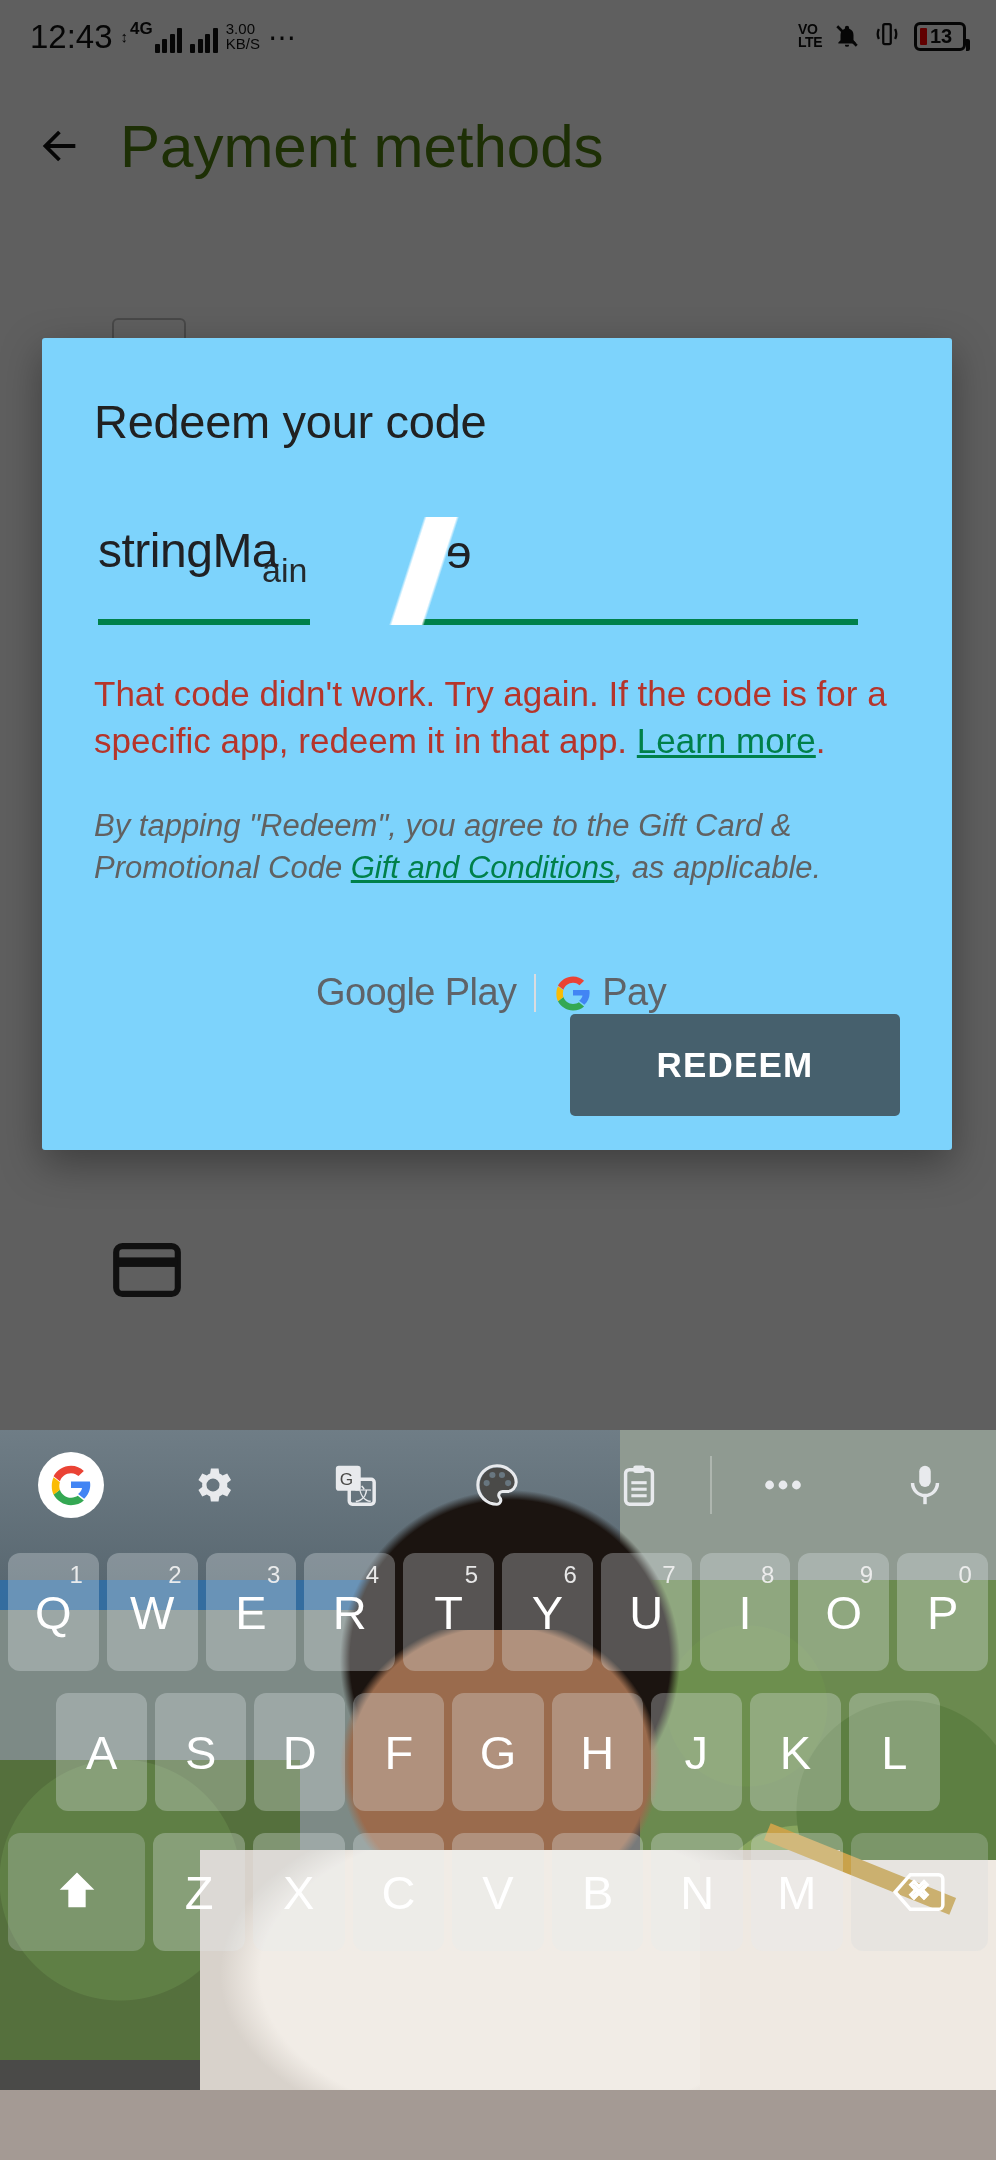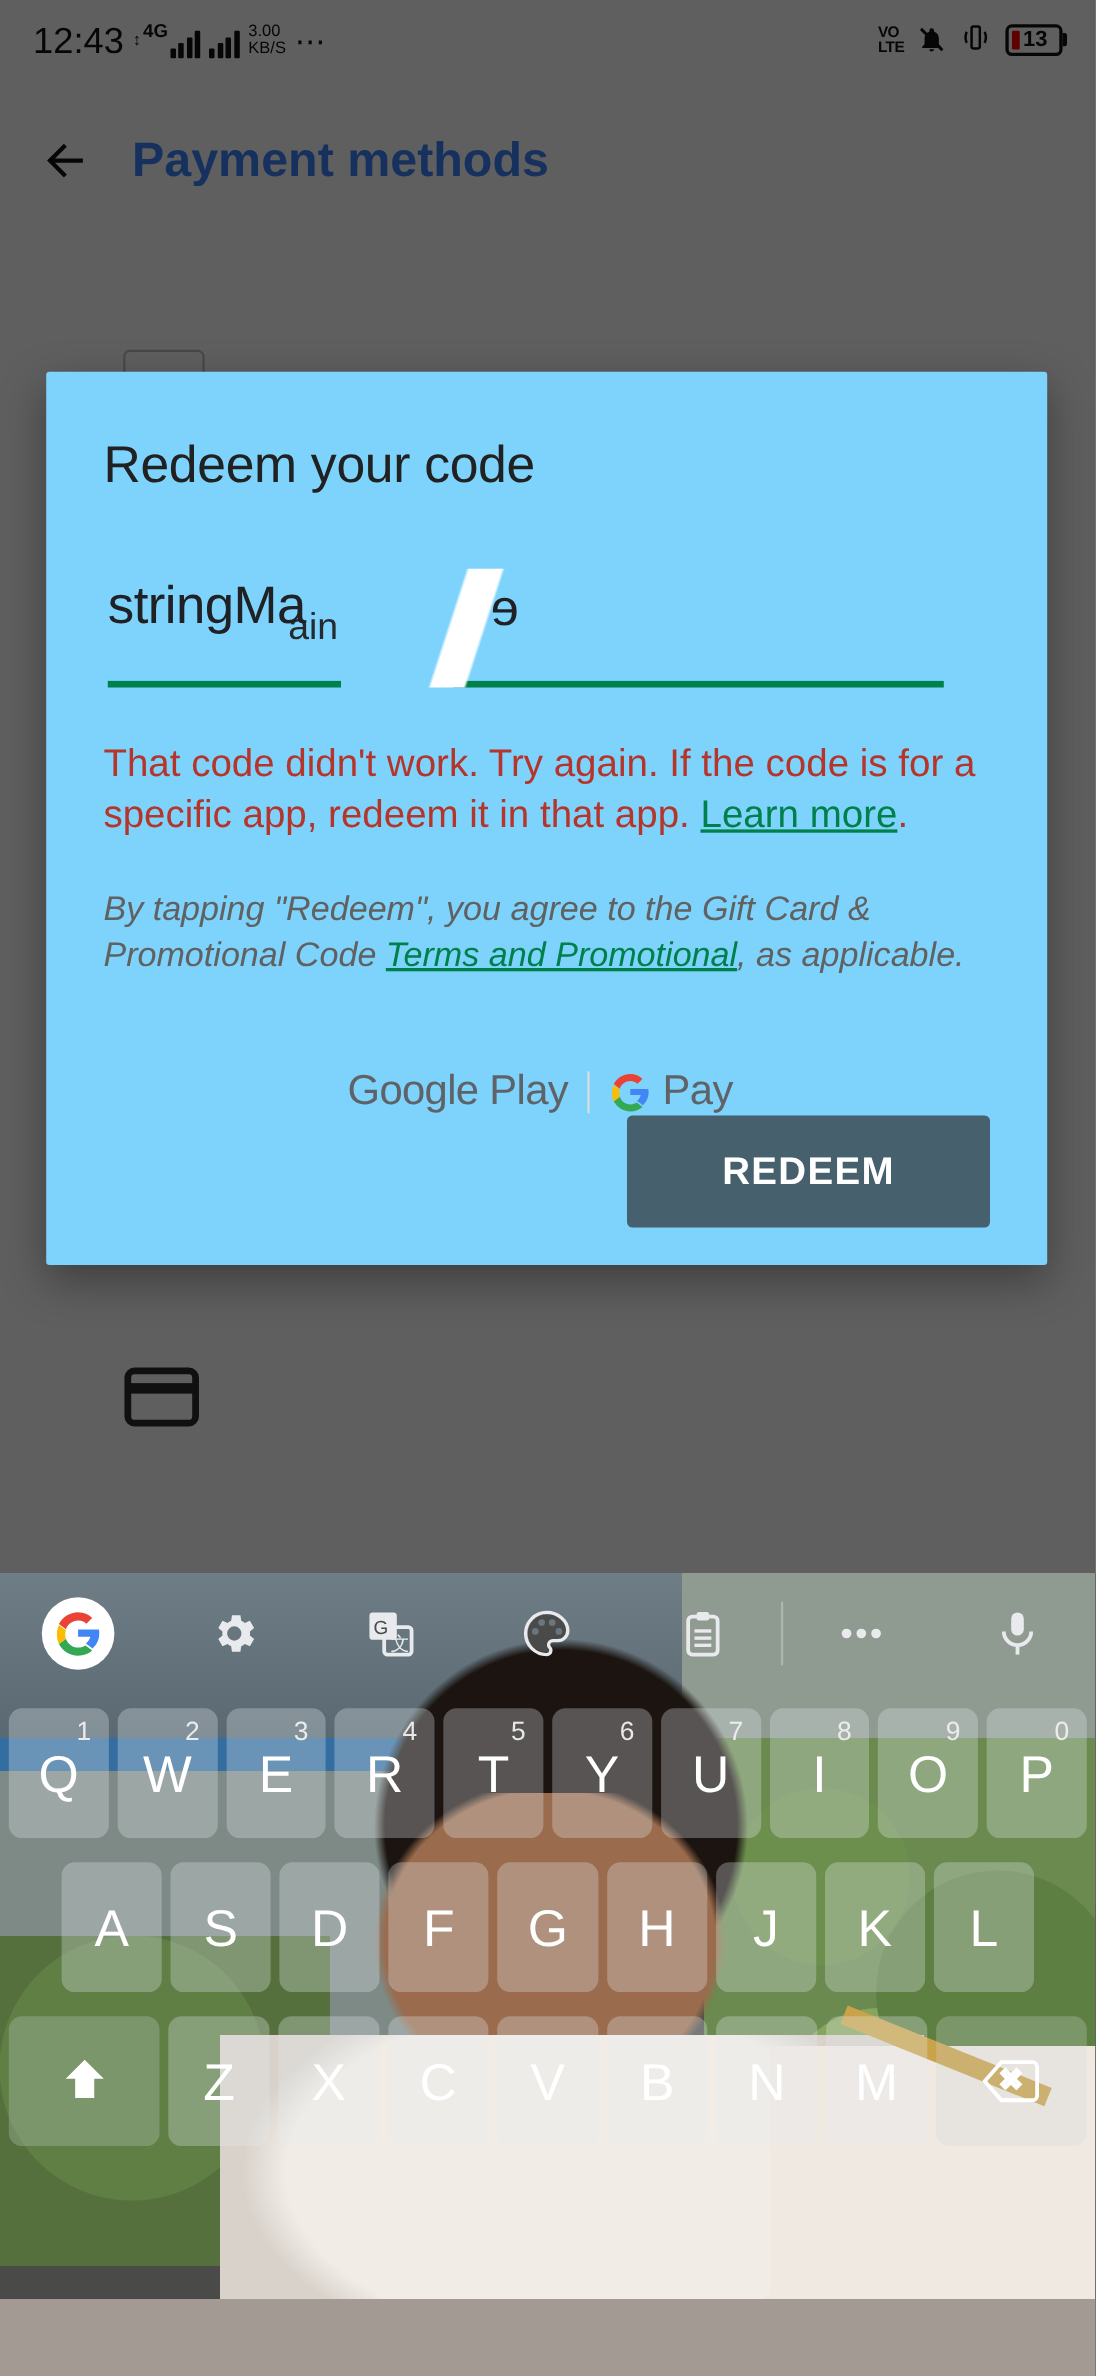"13" .battery { align-items: center -> flex-end }
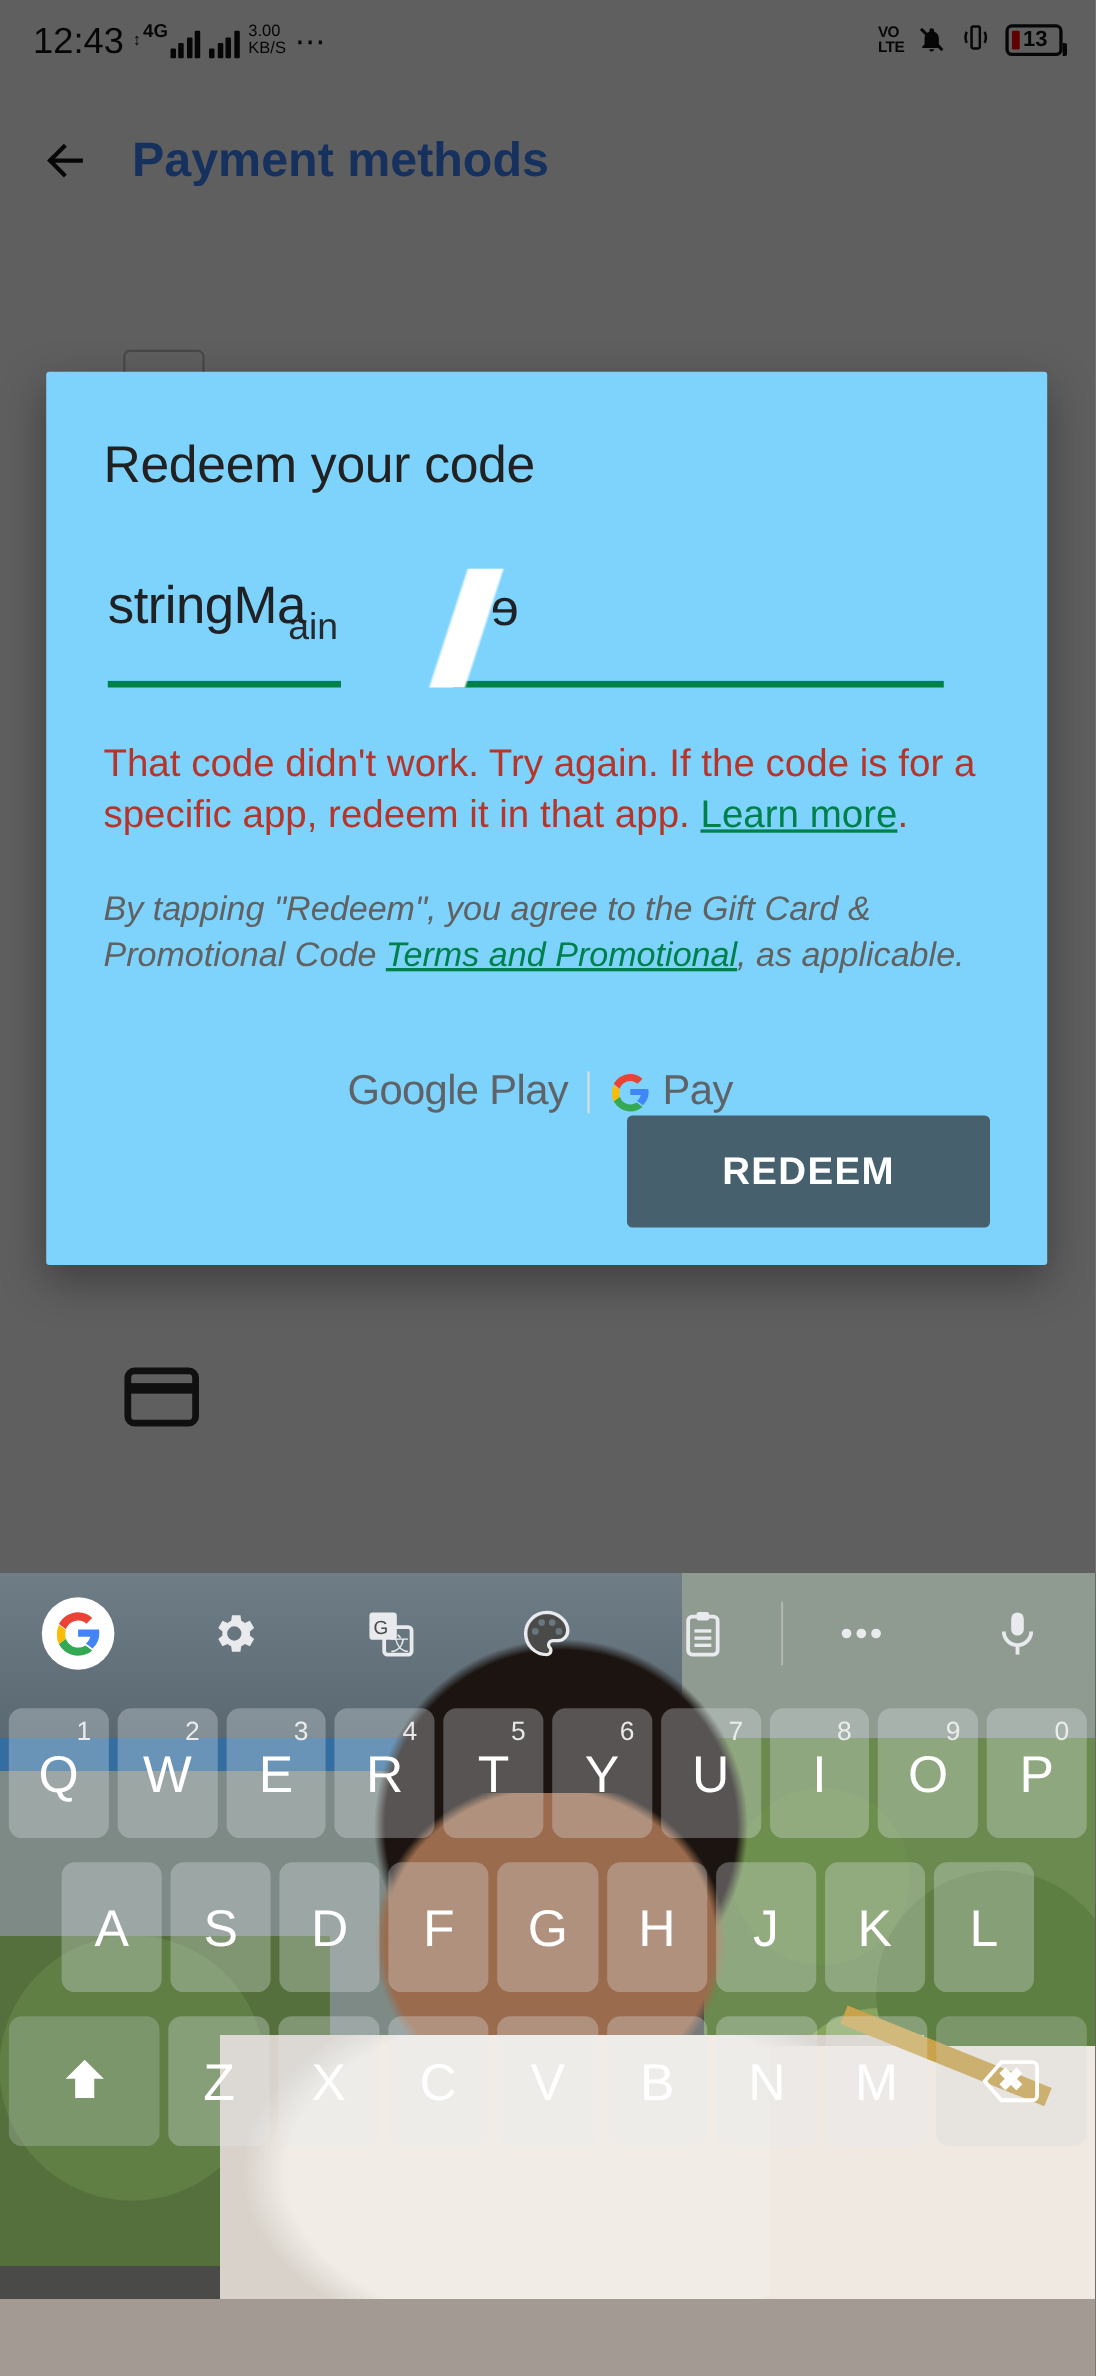"Payment methods" #appbar-title { color: #3b82f6 -> #4d7c0f; font-size: 44px -> 60px; font-weight: 700 -> 400 }
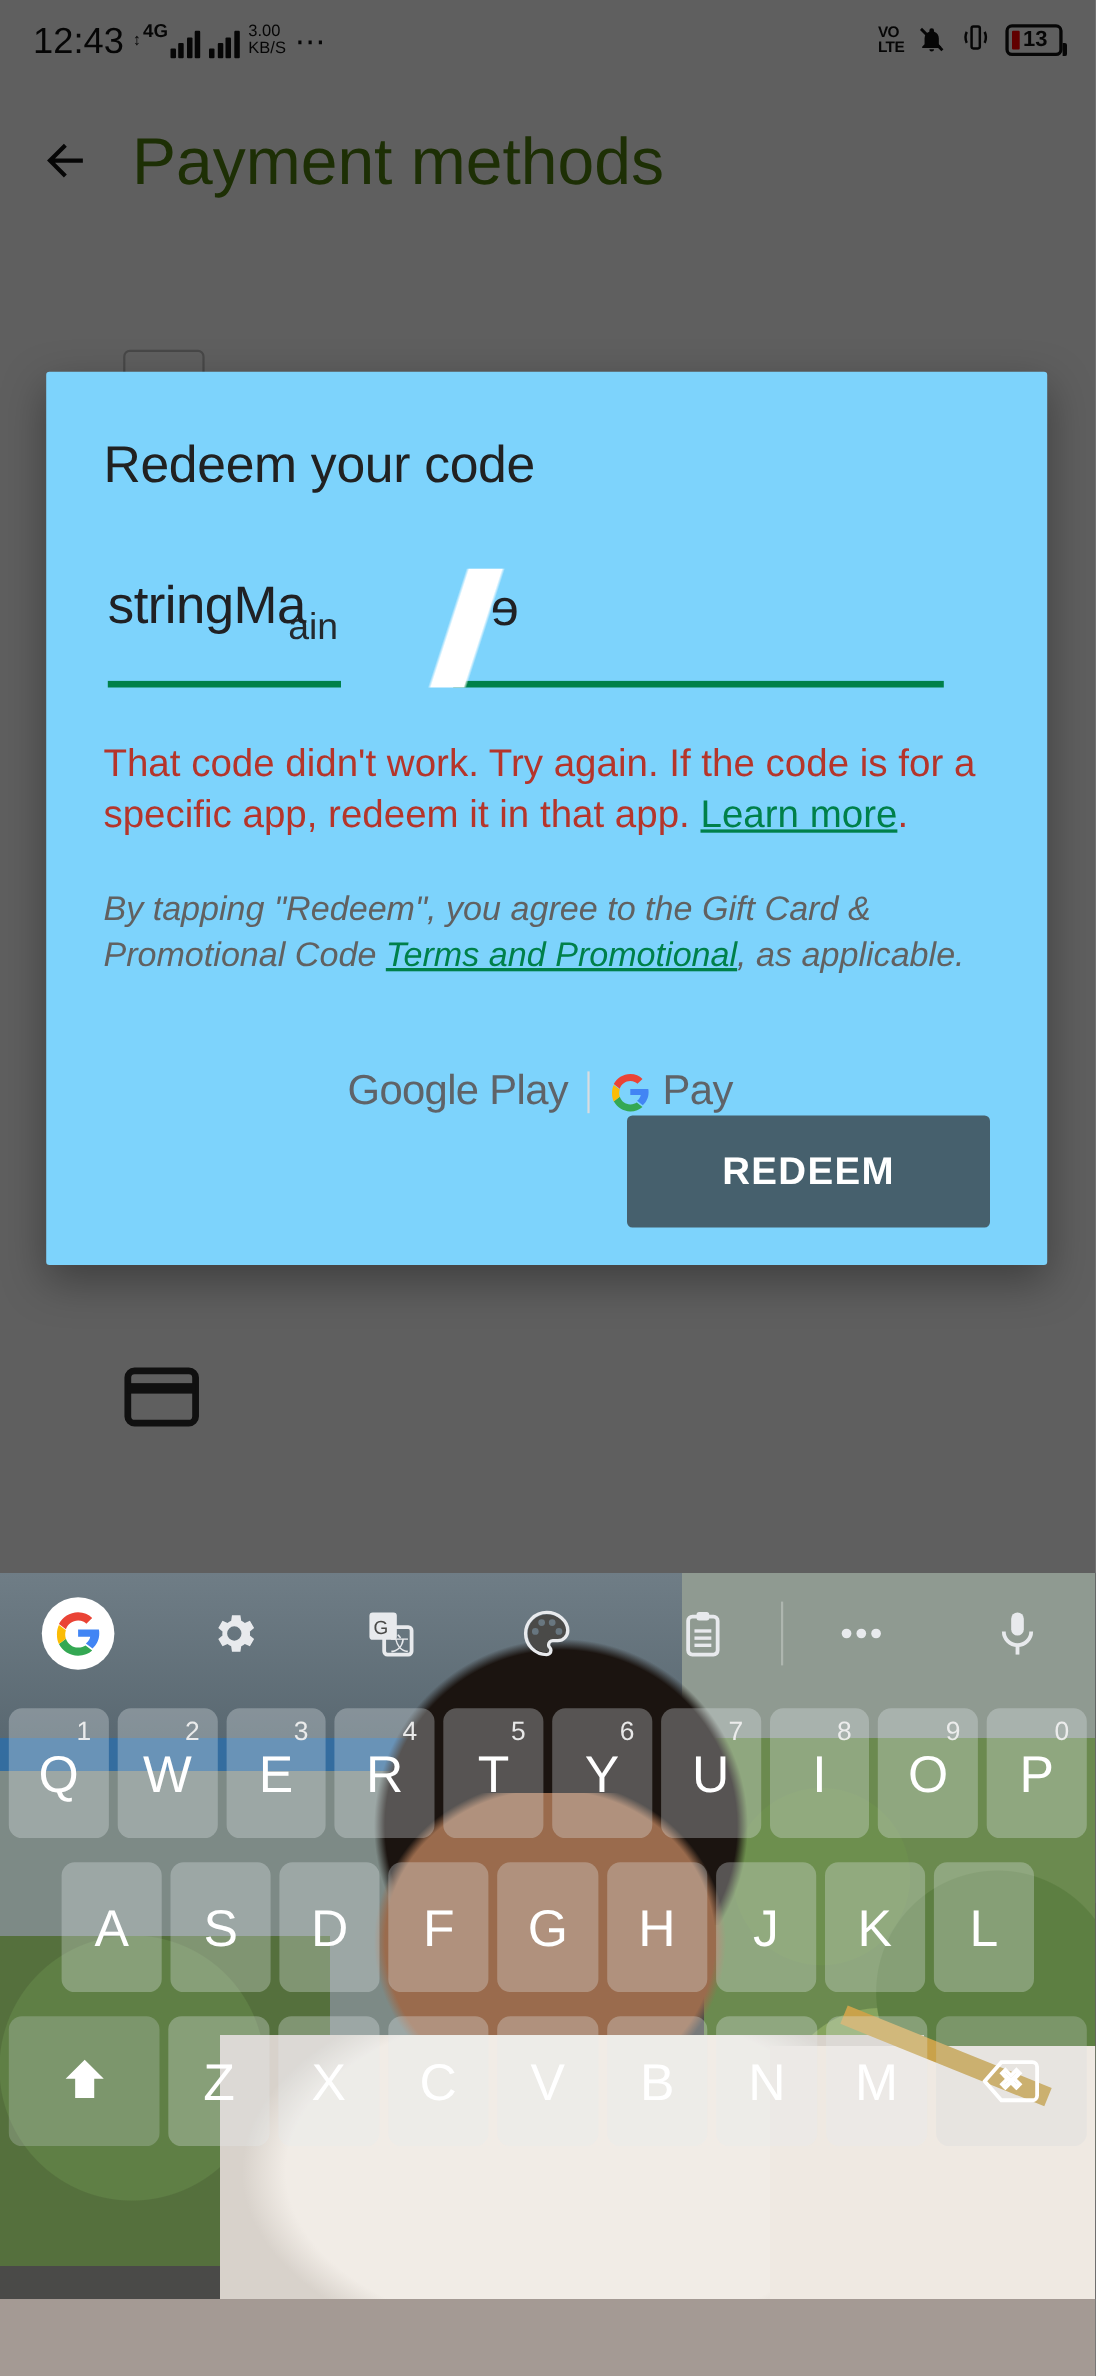"Terms and Promotional" a { text: Terms and Promotional -> Gift and Conditions }
